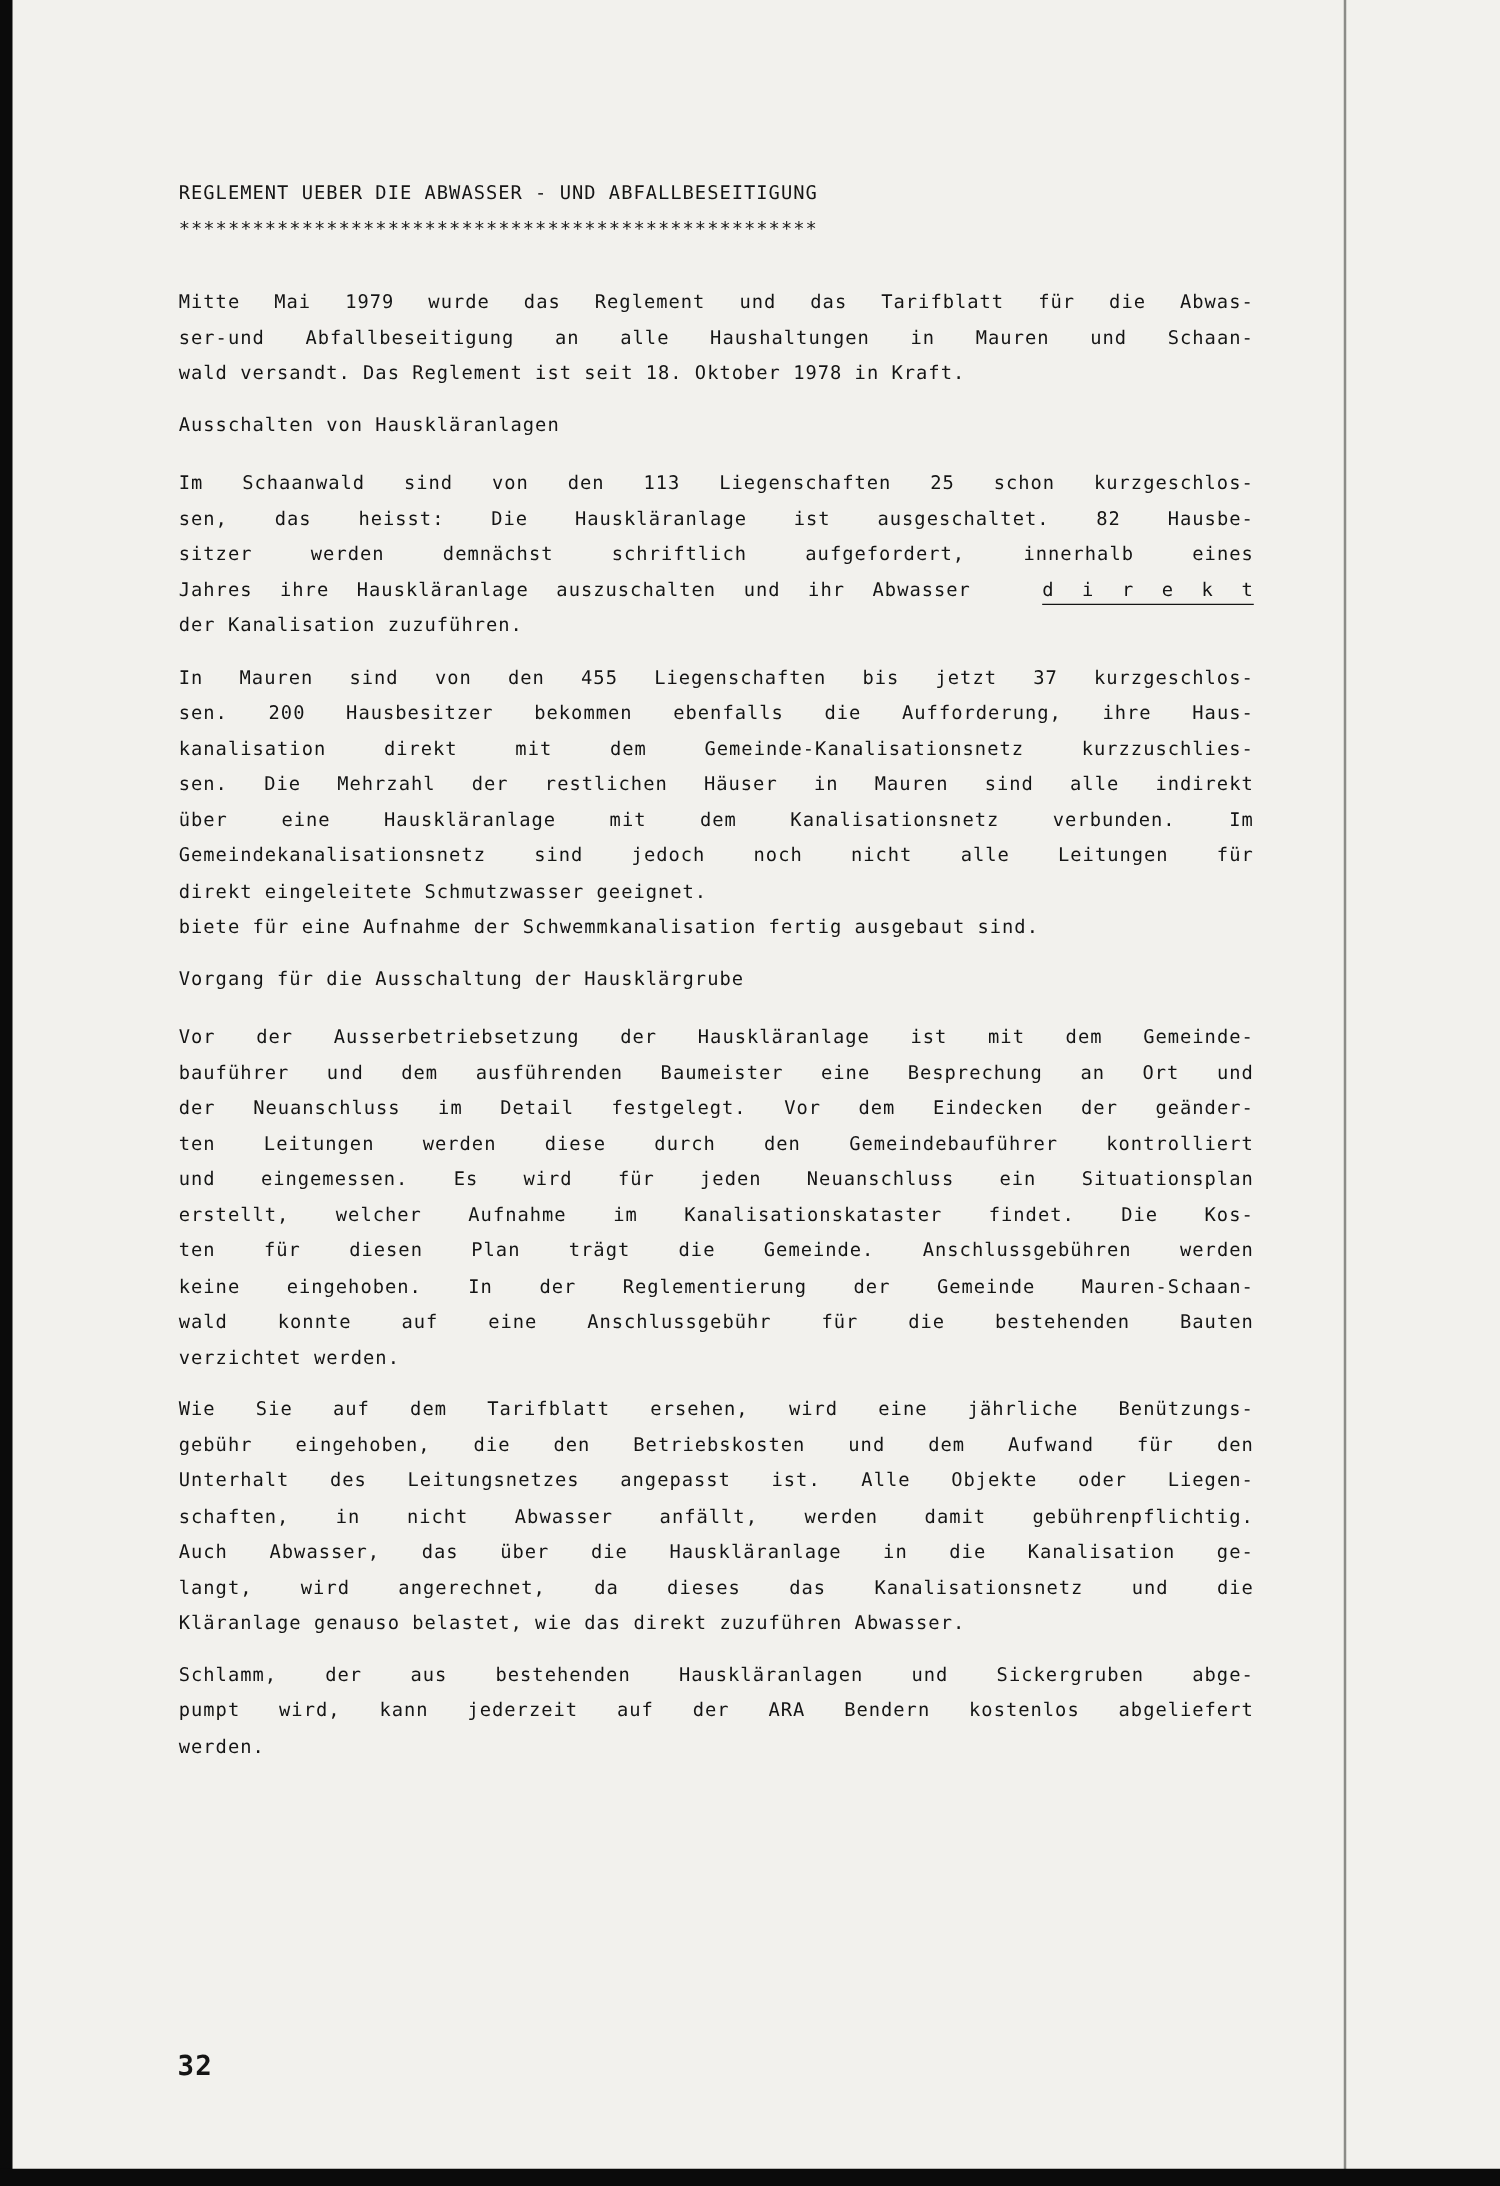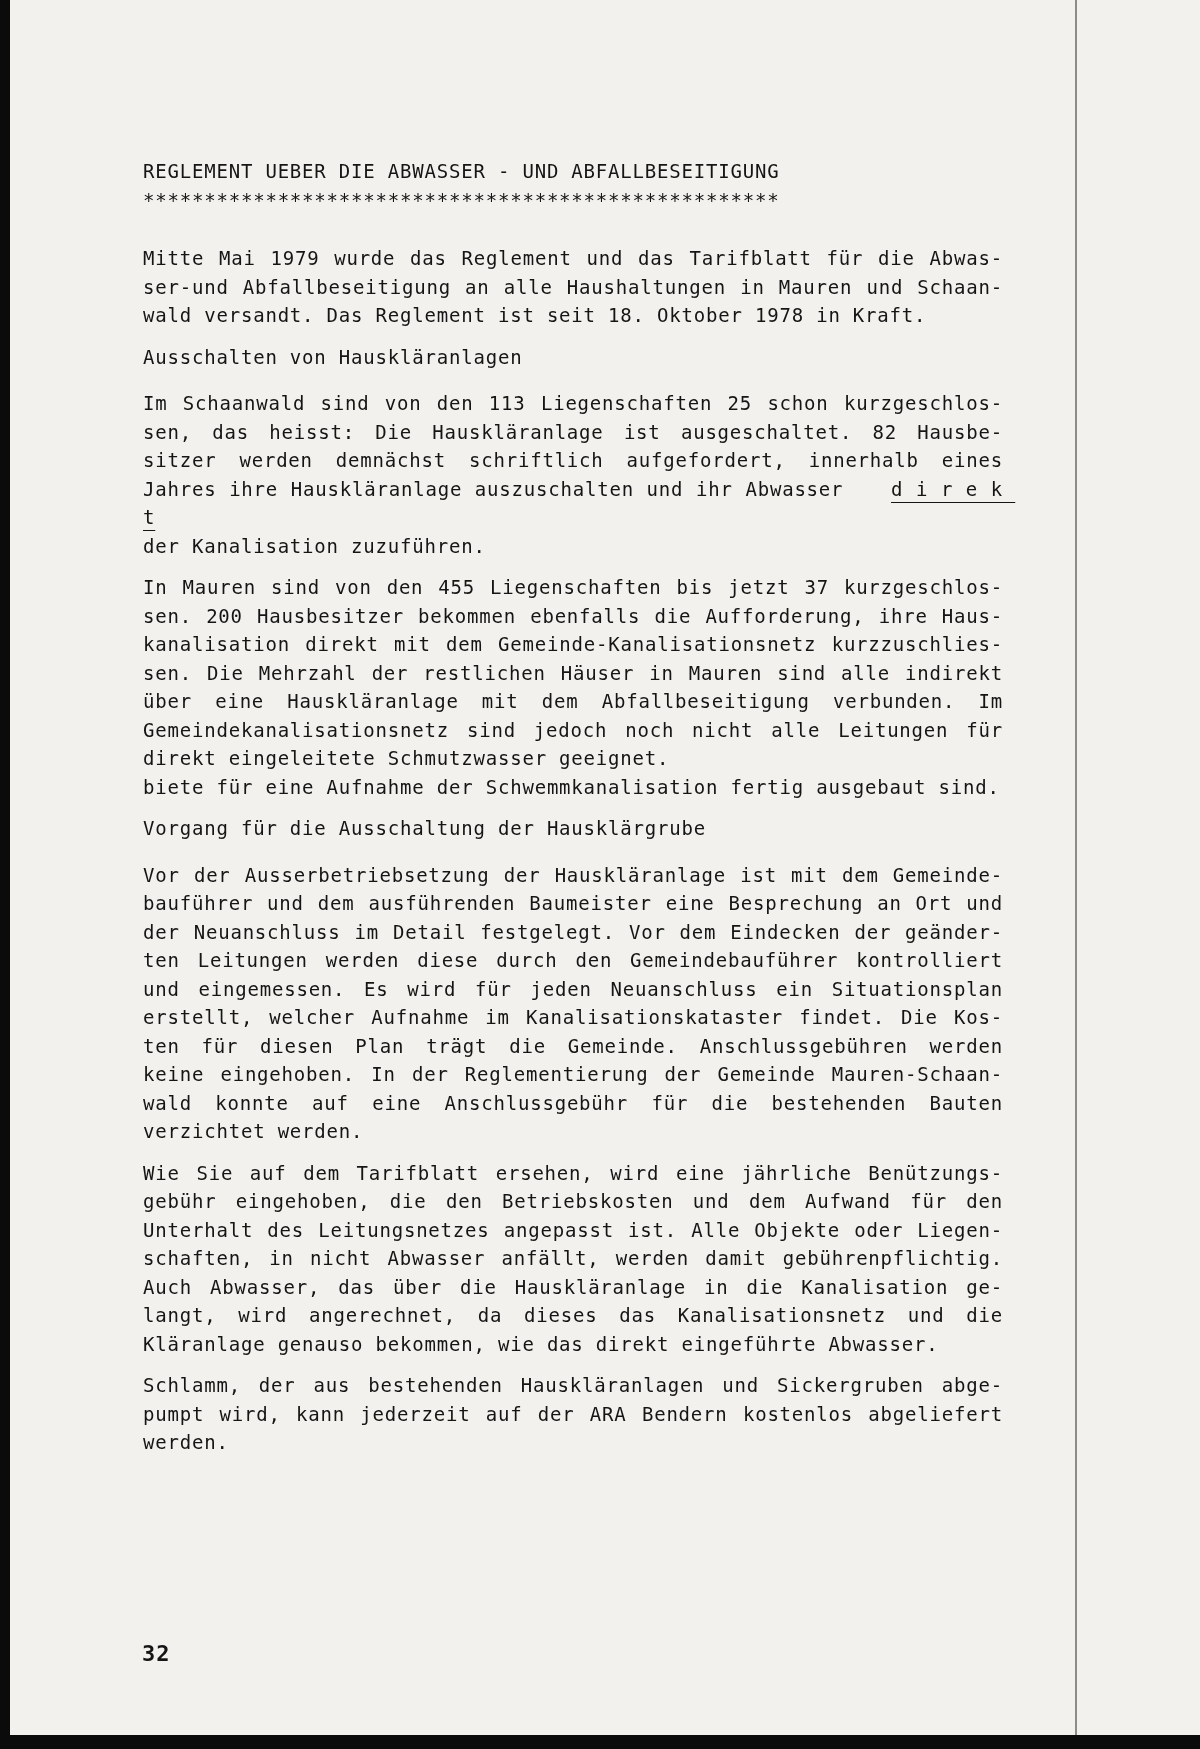"REGLEMENT UEBER DIE ABWASSER -" .doc { font-size: 19px -> 15px; top: 157px -> 140px }
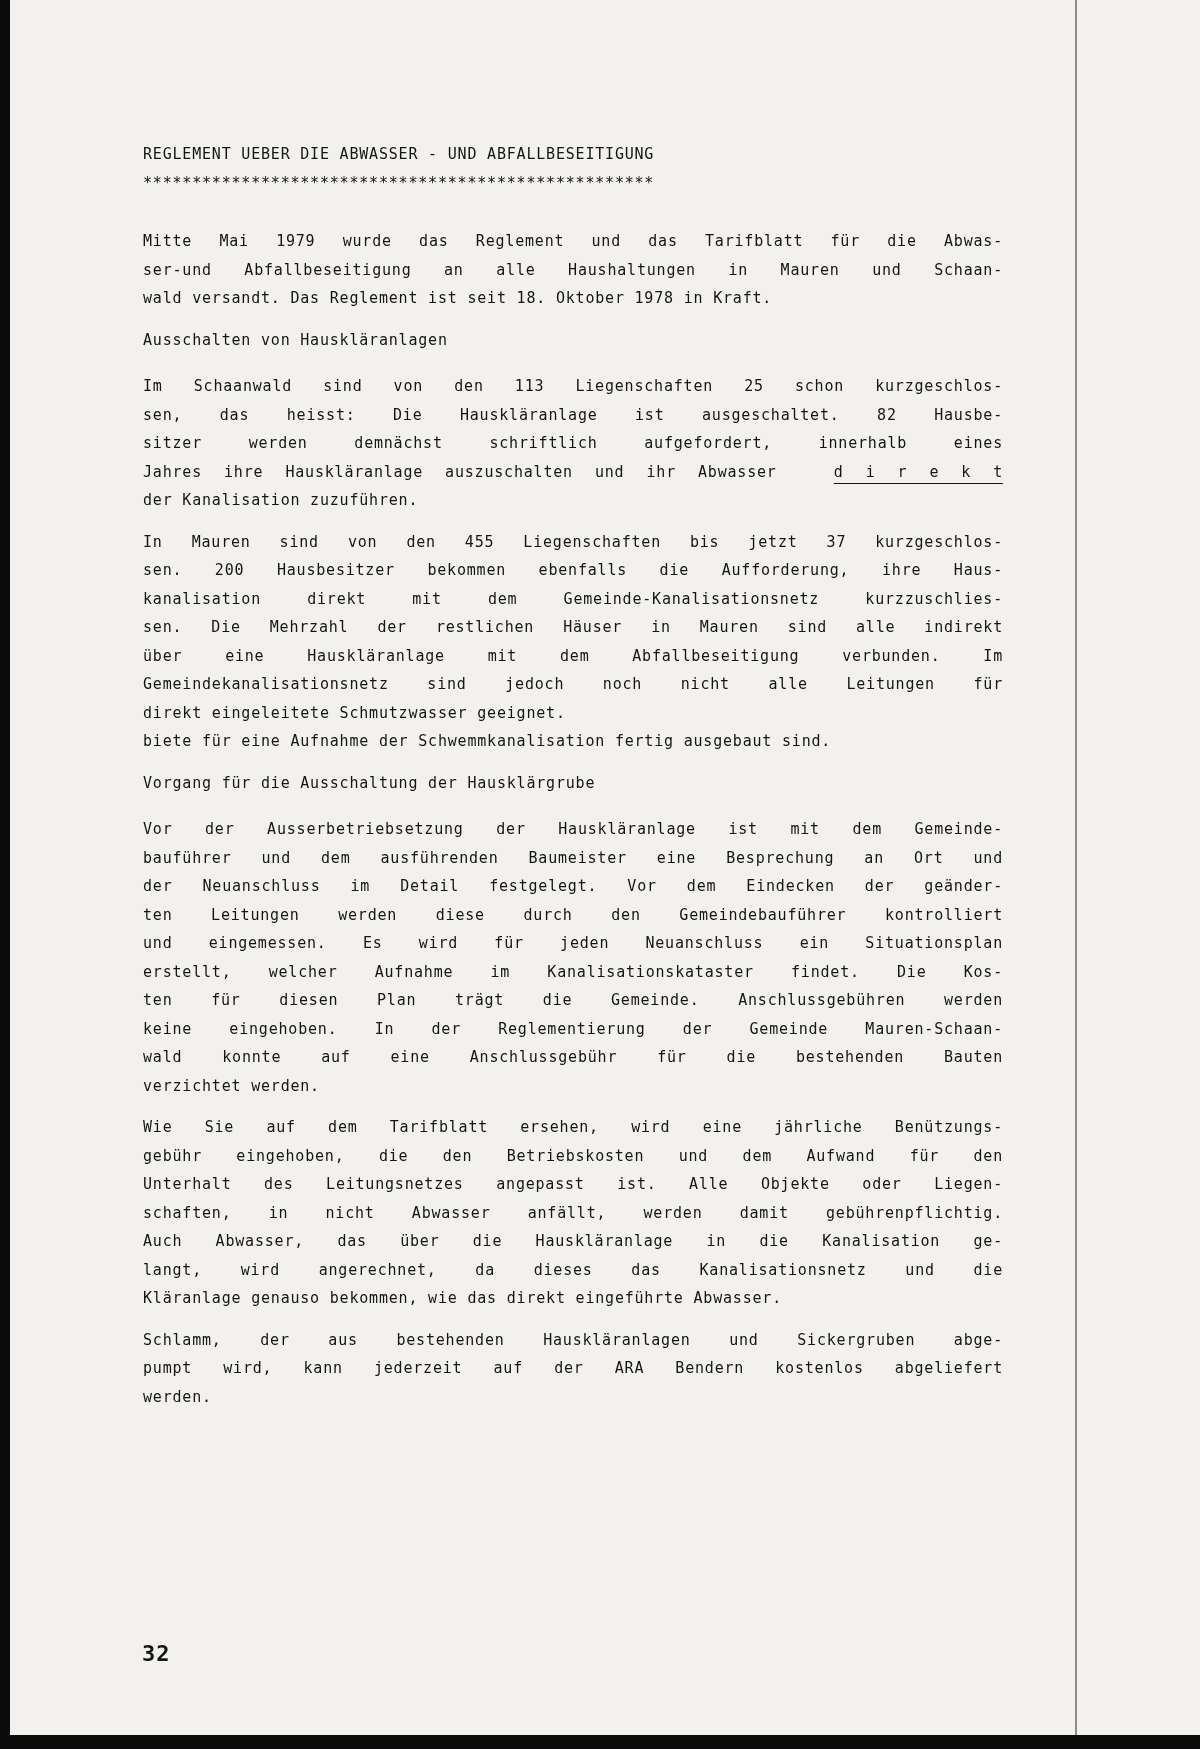"über eine Hauskläranlage mit dem" div.line { text: Abfallbeseitigung -> Kanalisationsnetz }
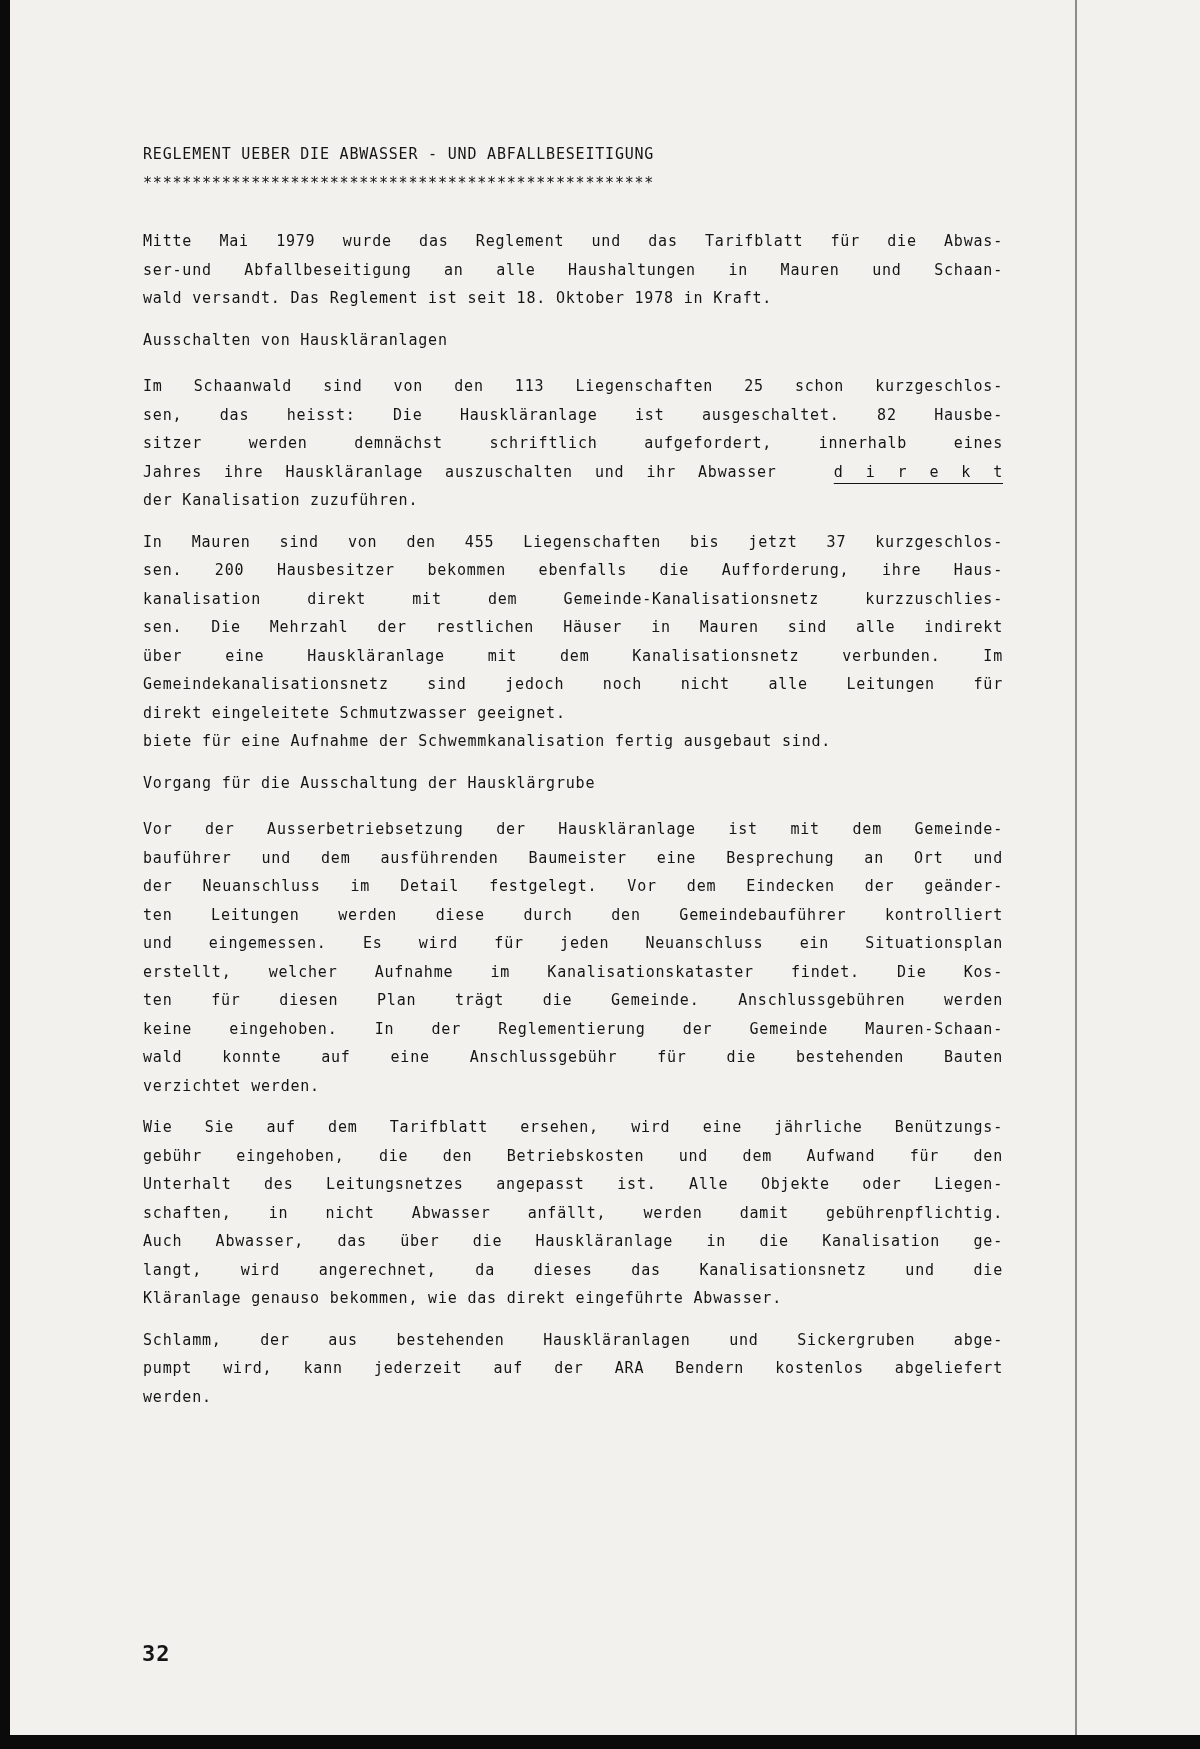"Kläranlage genauso bekommen, wie das" div.line { text: bekommen, wie das direkt eingeführte -> belastet, wie das direkt zuzuführen }
